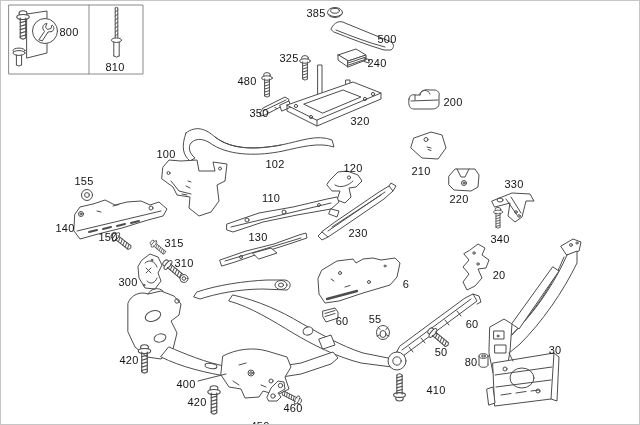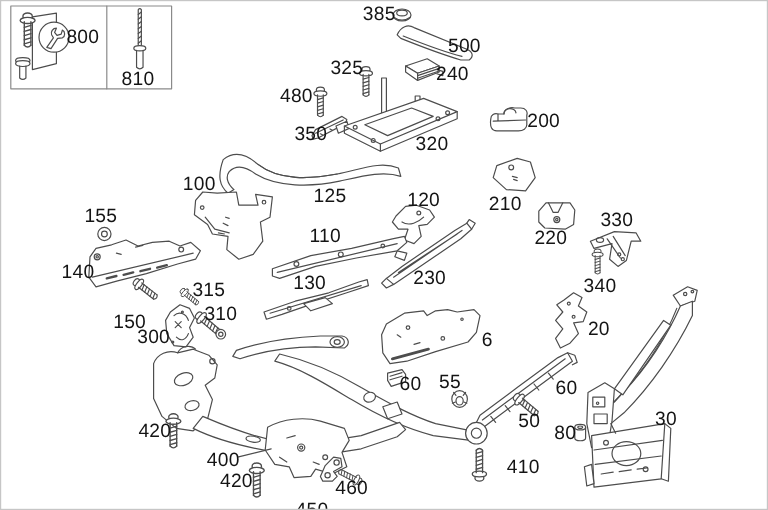"385" .callout { font-size: 16px -> 11px }
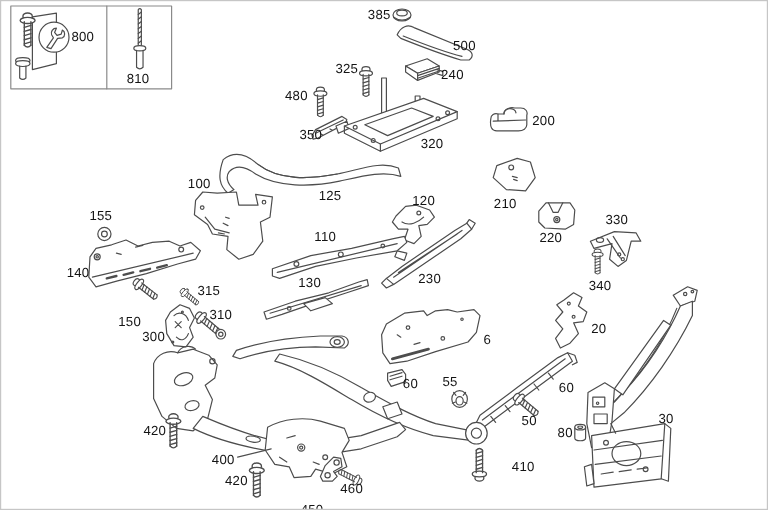"125" div.callout { text: 125 -> 102 }
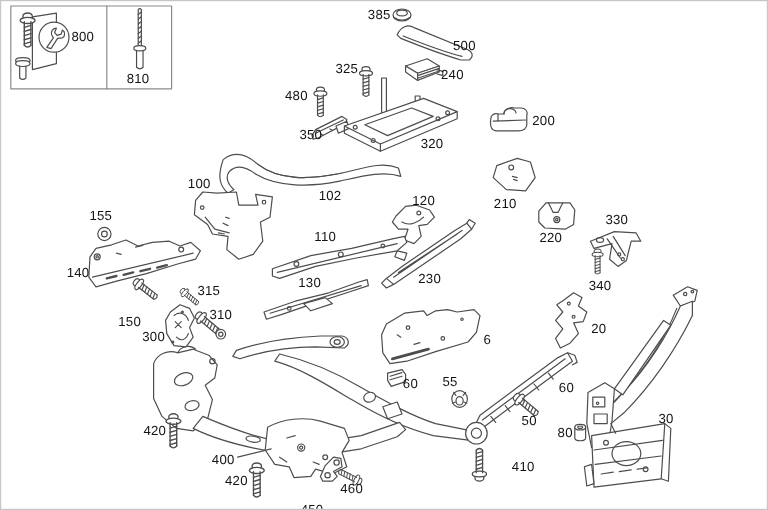"150" div.callout { top: 268px -> 236px }
